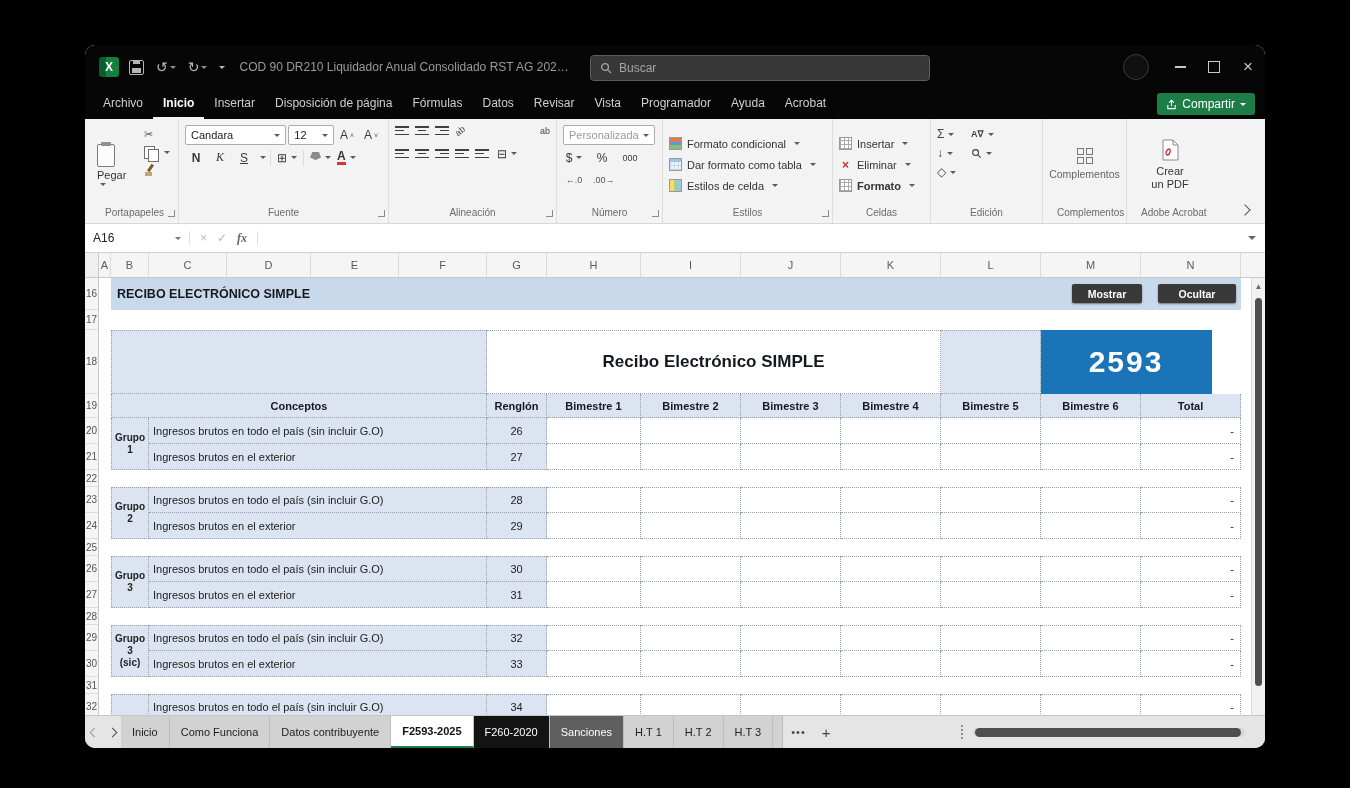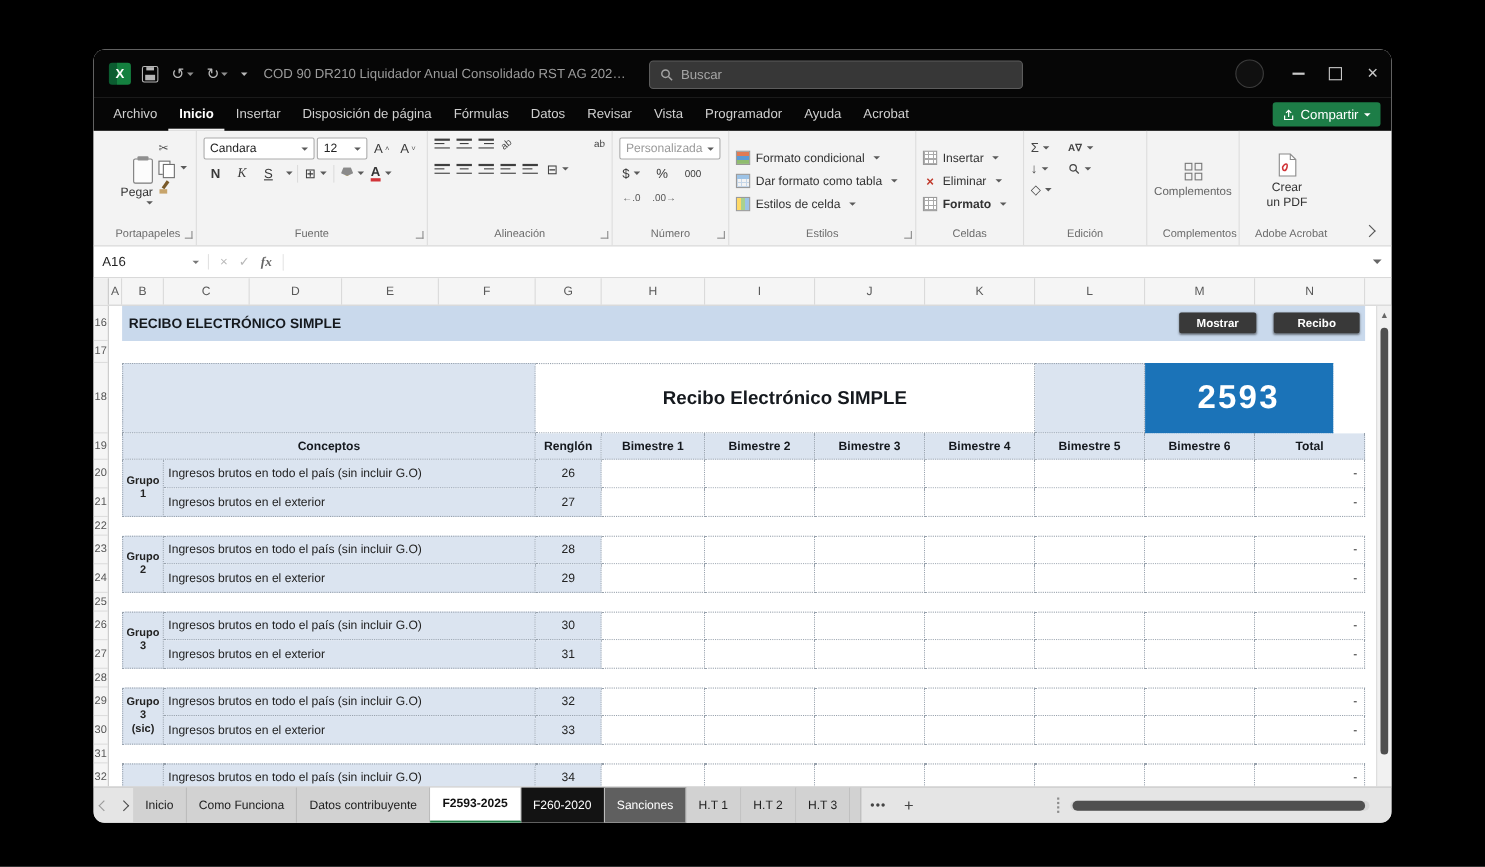"Pegar" .paste-btn { align-items: flex-end -> flex-start }
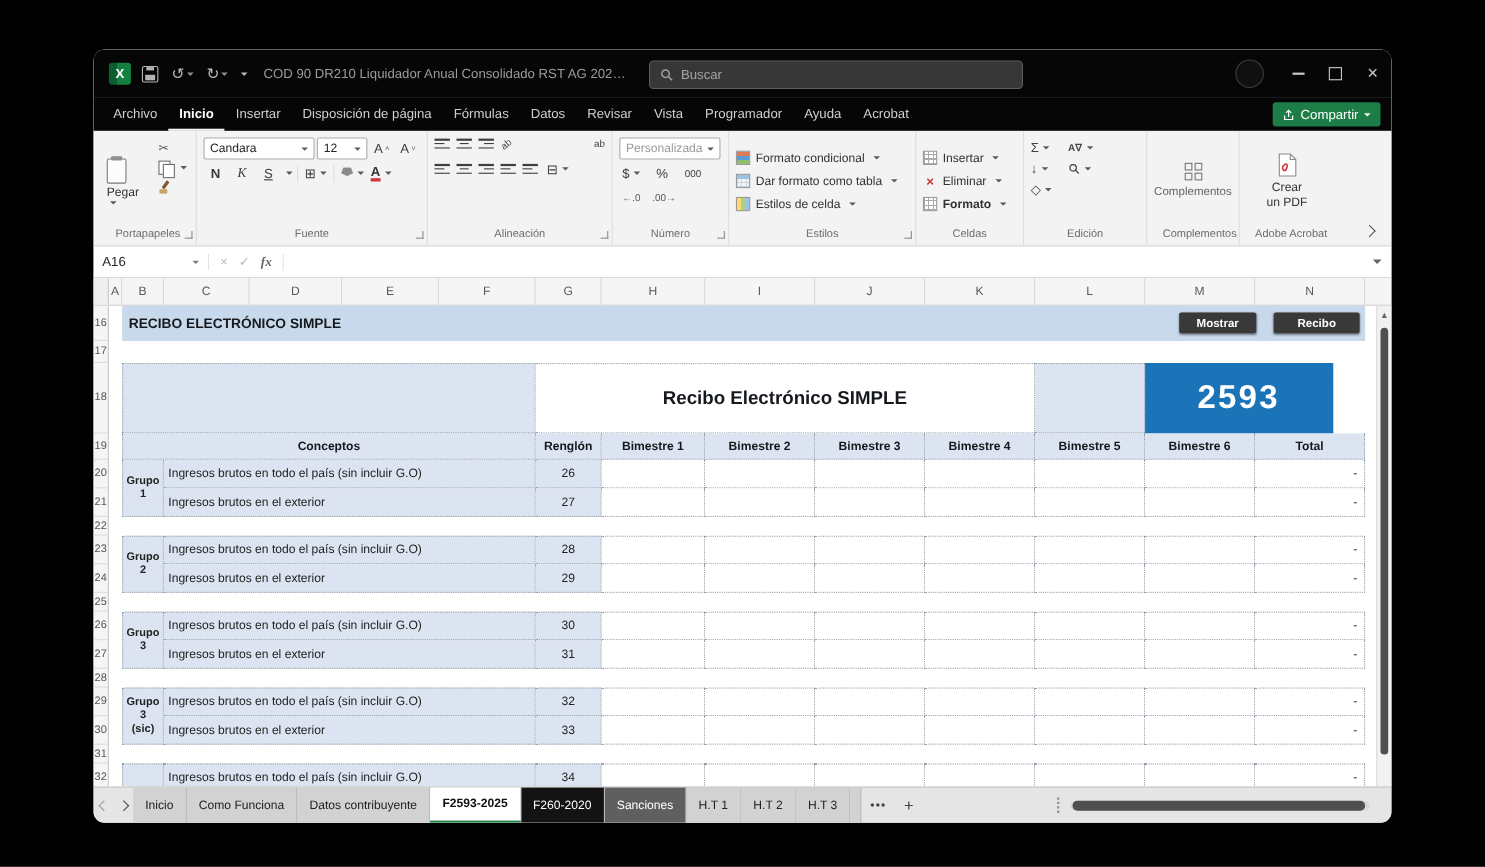"Recibo" span.sbtn { text: Recibo -> Ocultar }
